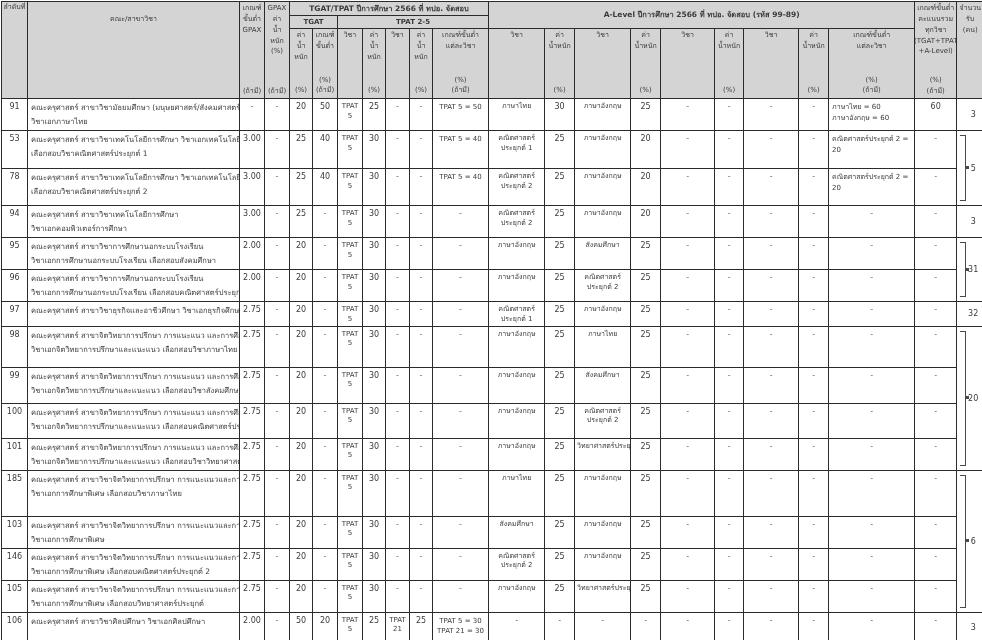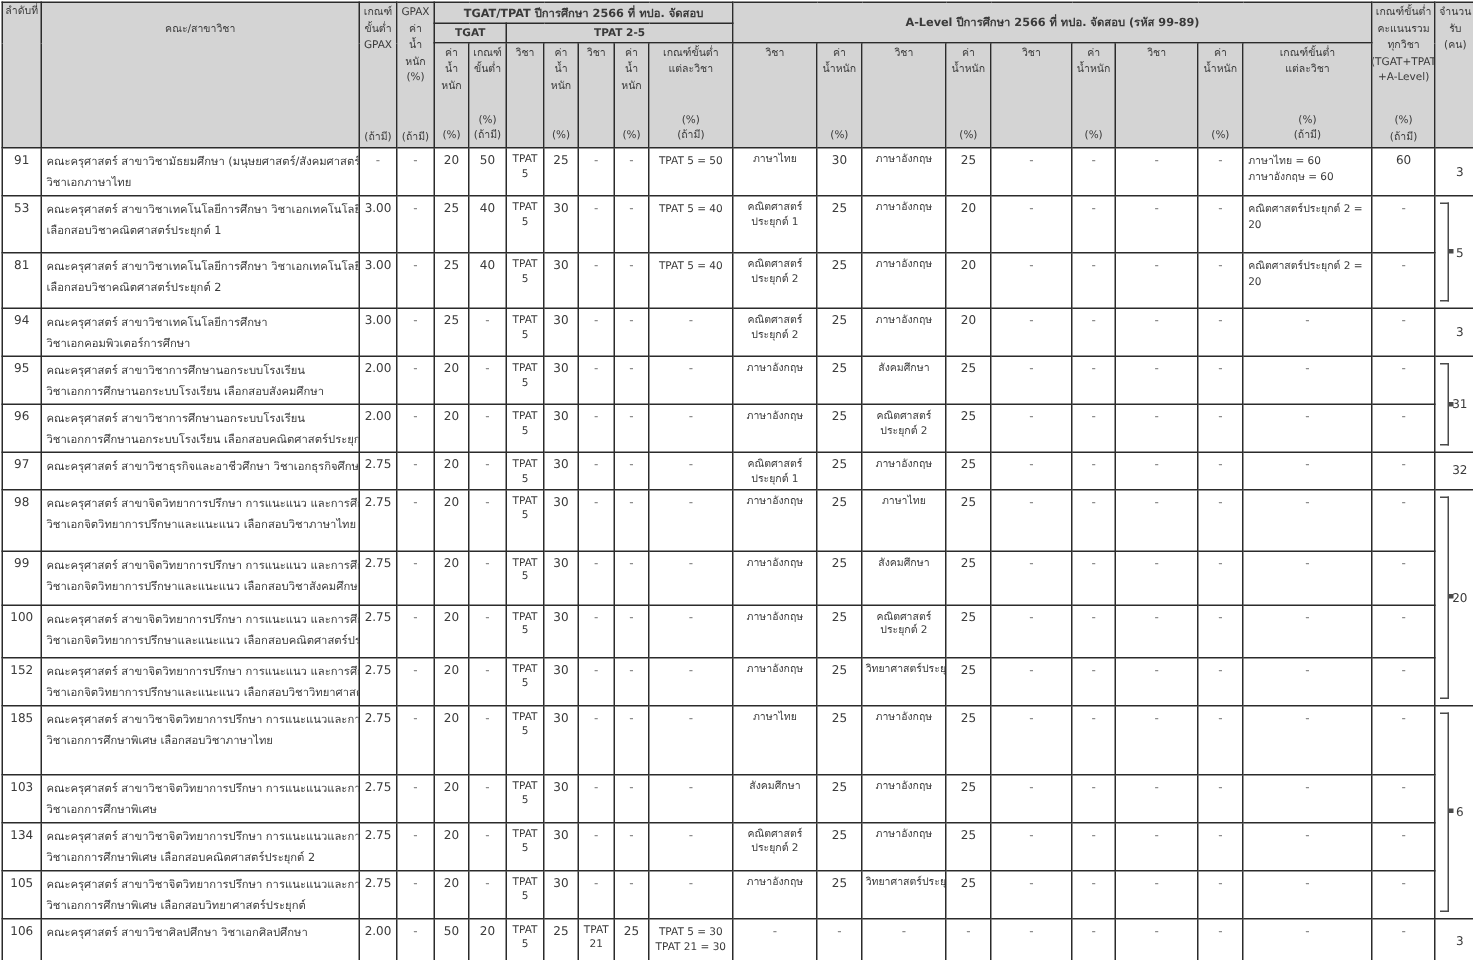"81" td { text: 81 -> 78 }
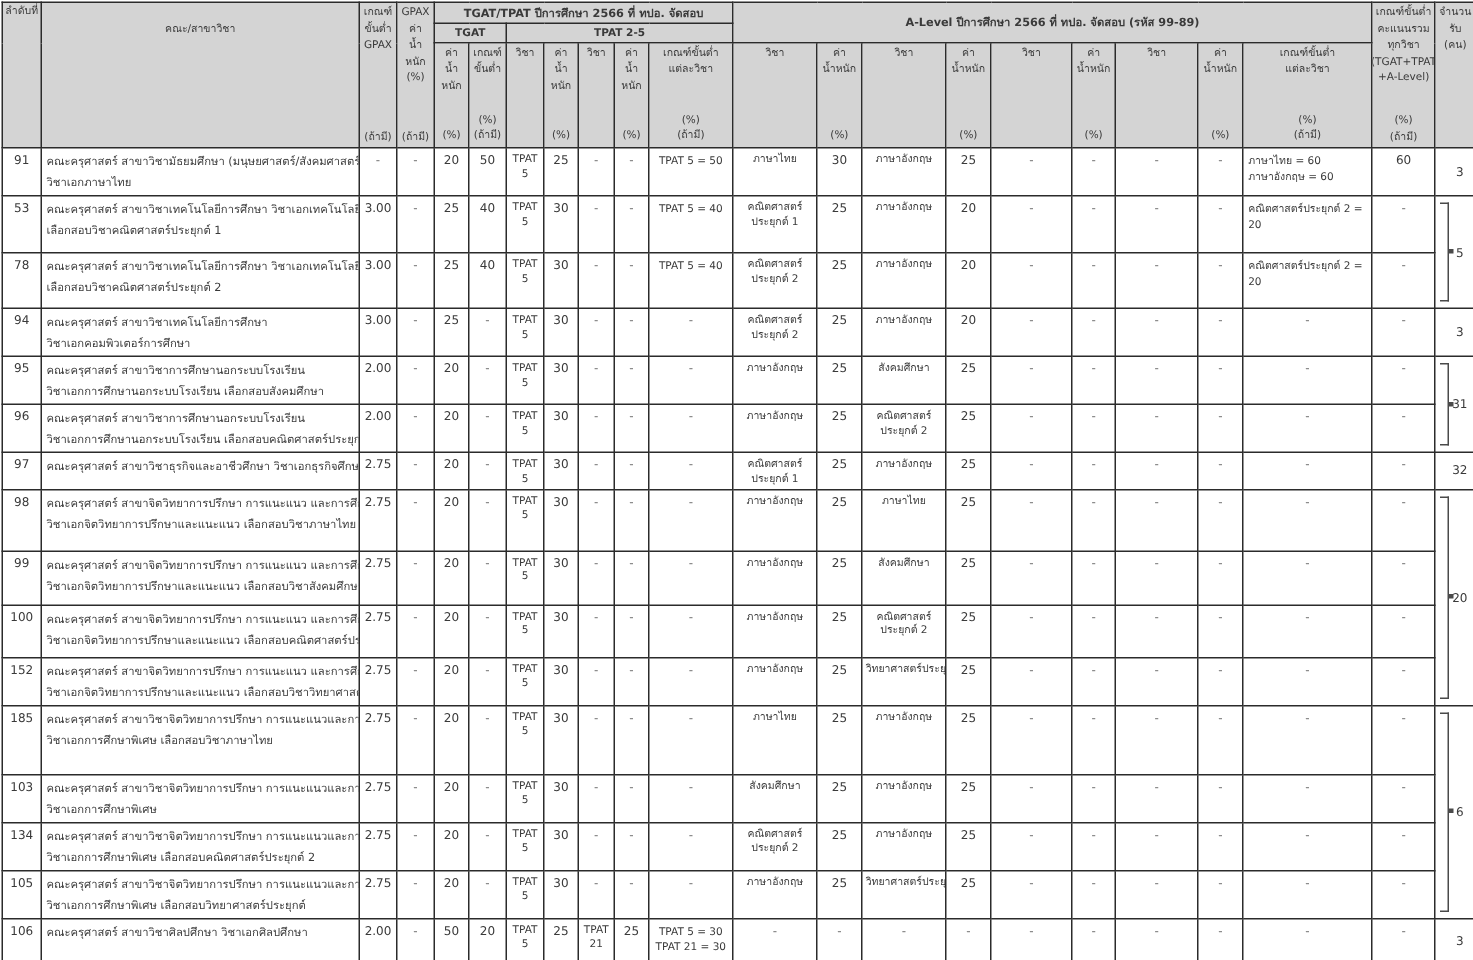"152" td { text: 152 -> 101 }
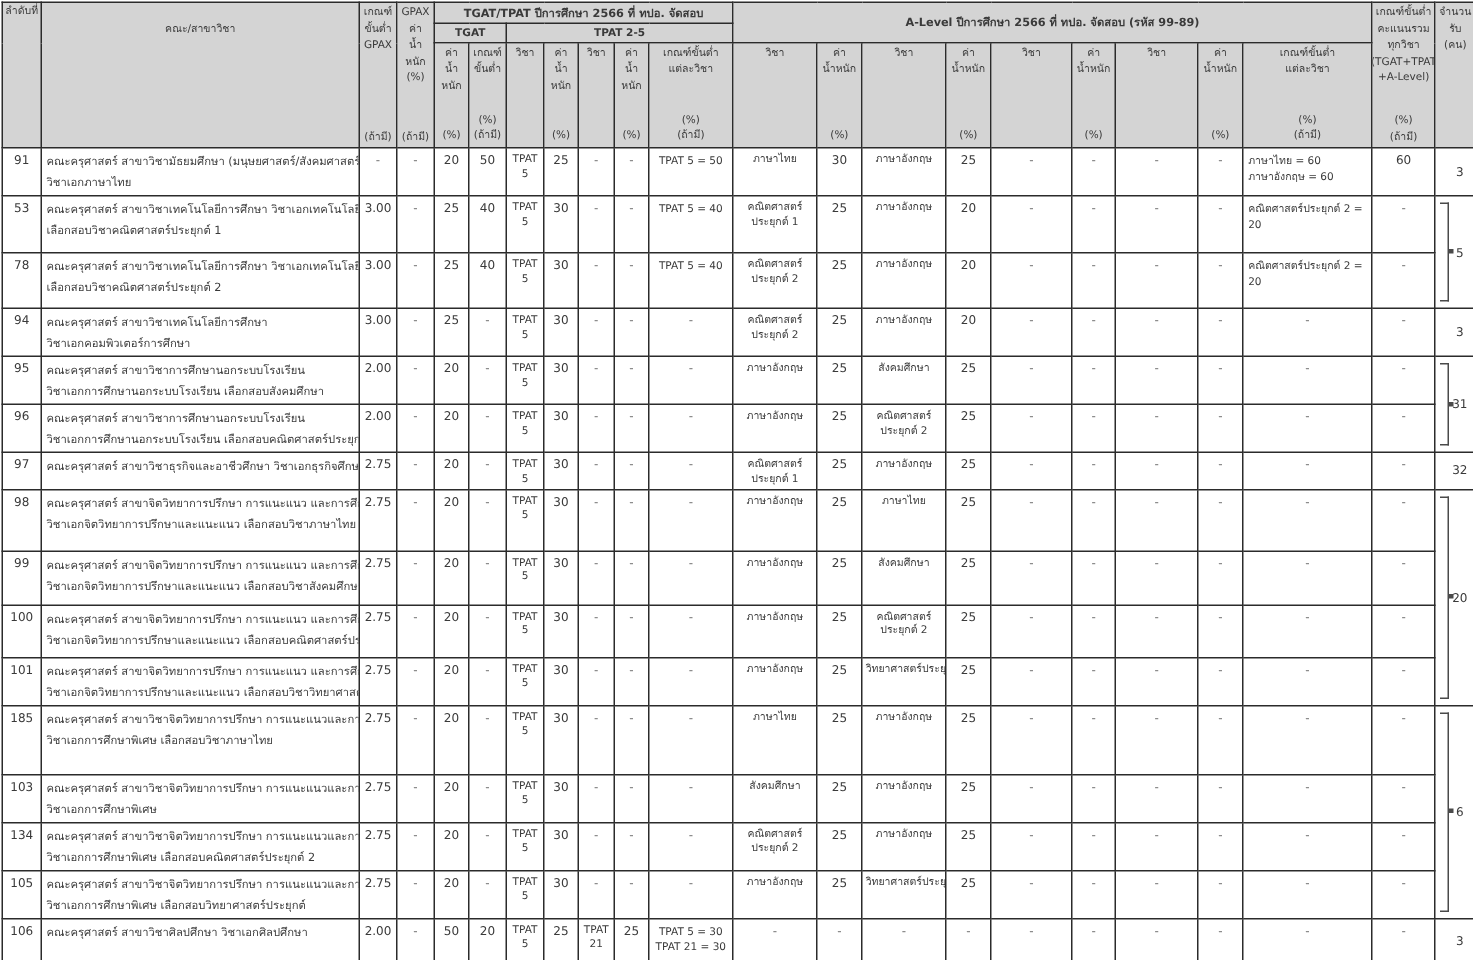"134" td { text: 134 -> 146 }
